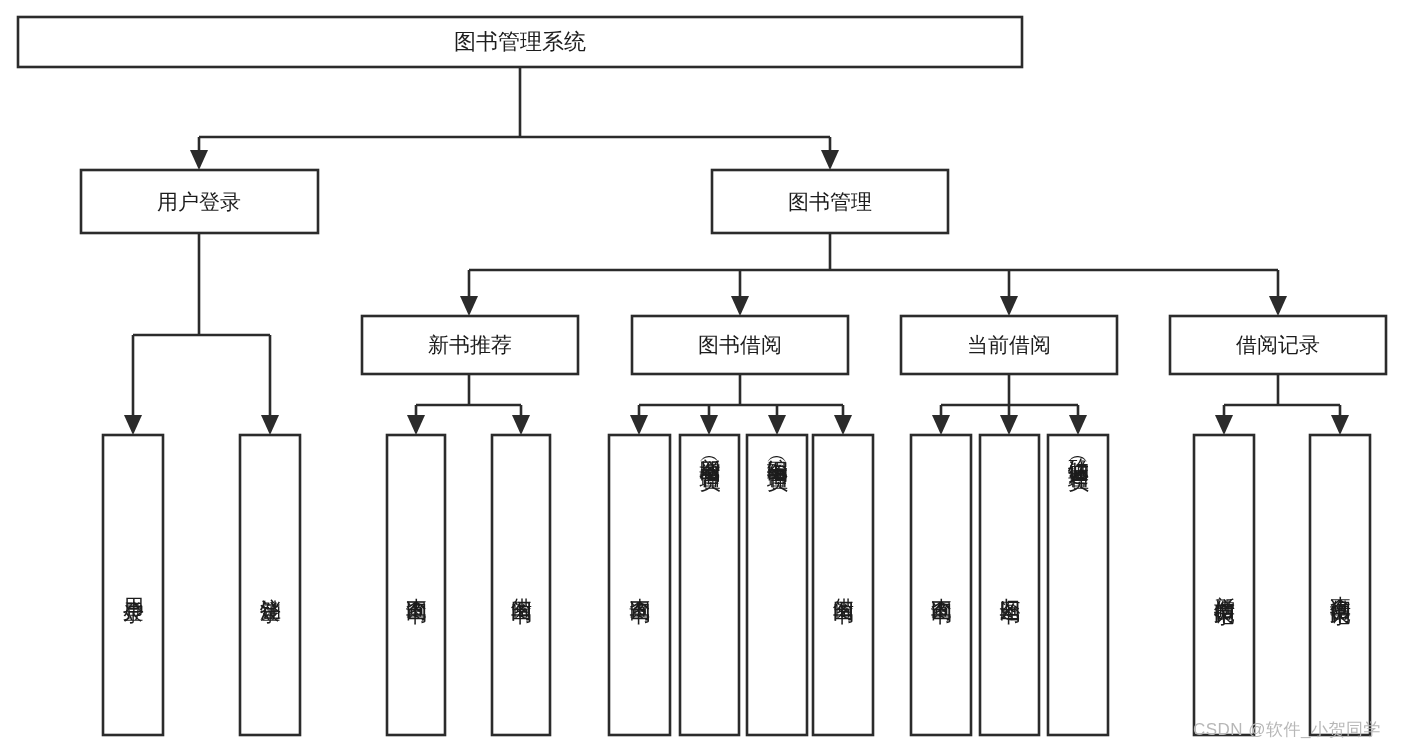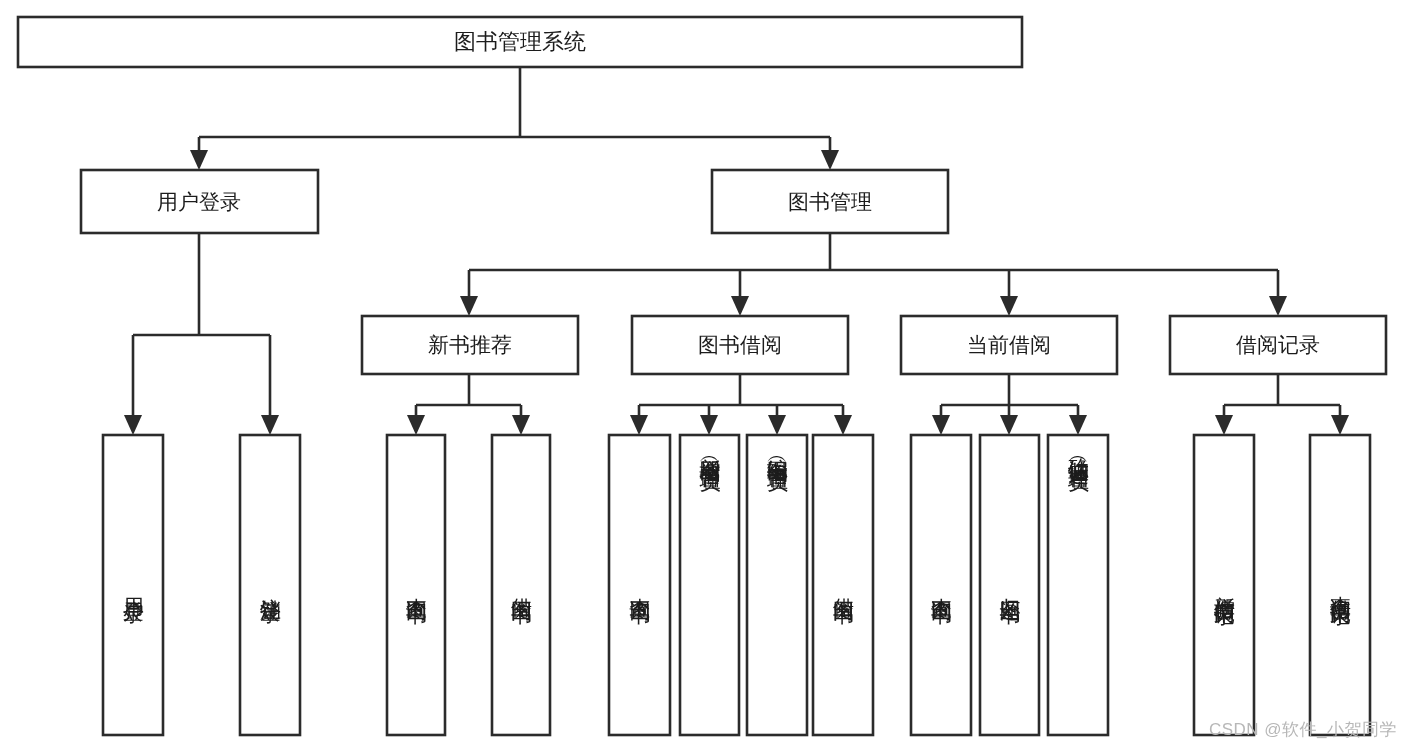"CSDN @软件_小贺同学" .watermark { right: 8px -> 24px }
